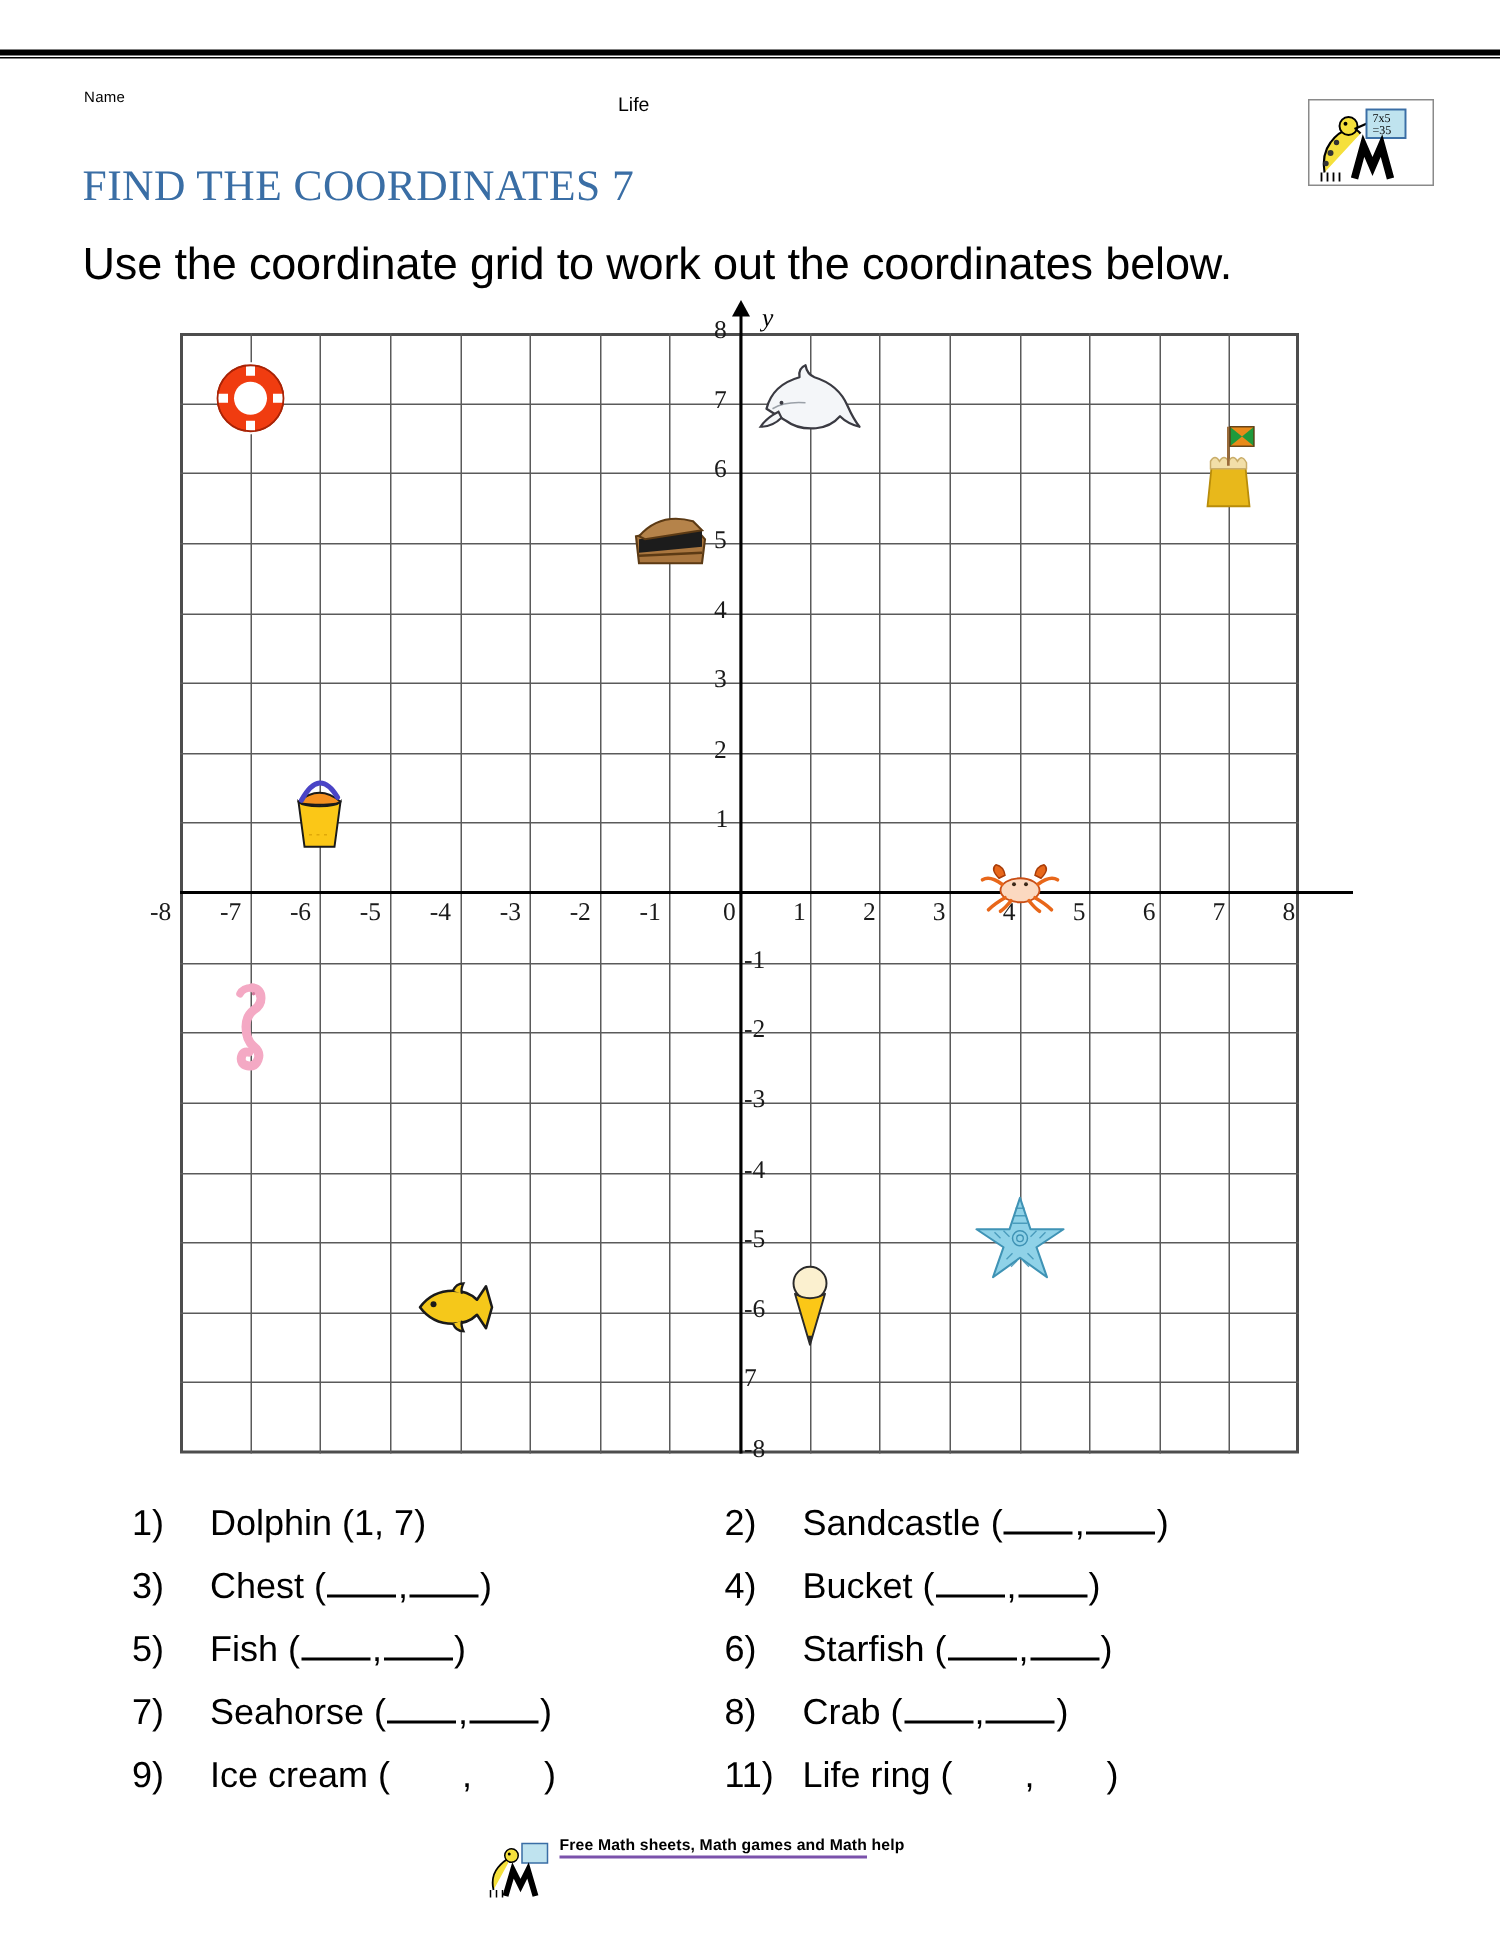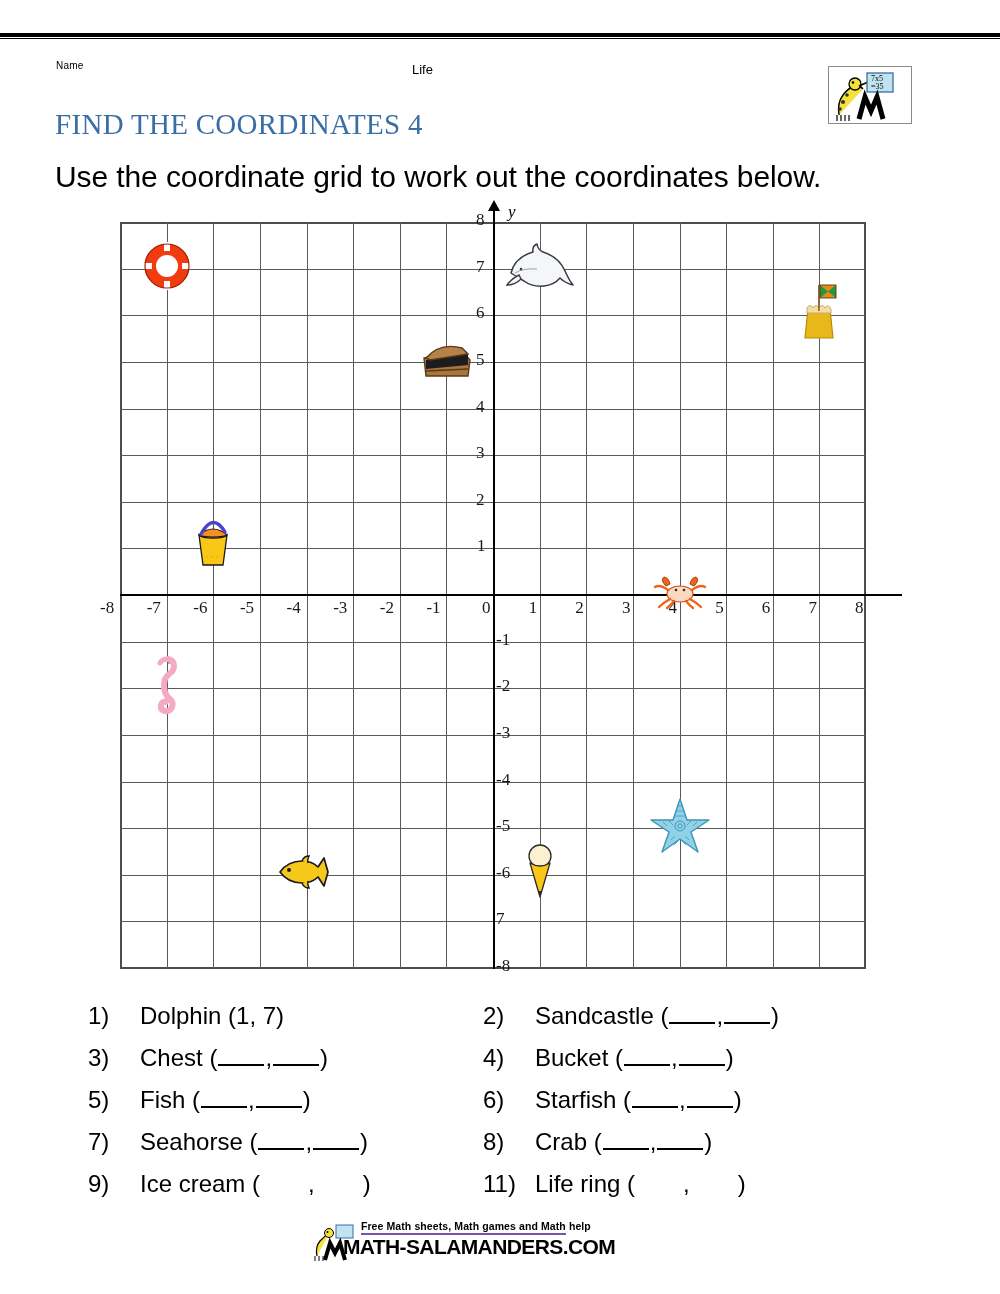"7x5" .logo-top { left: 828px -> 872px }
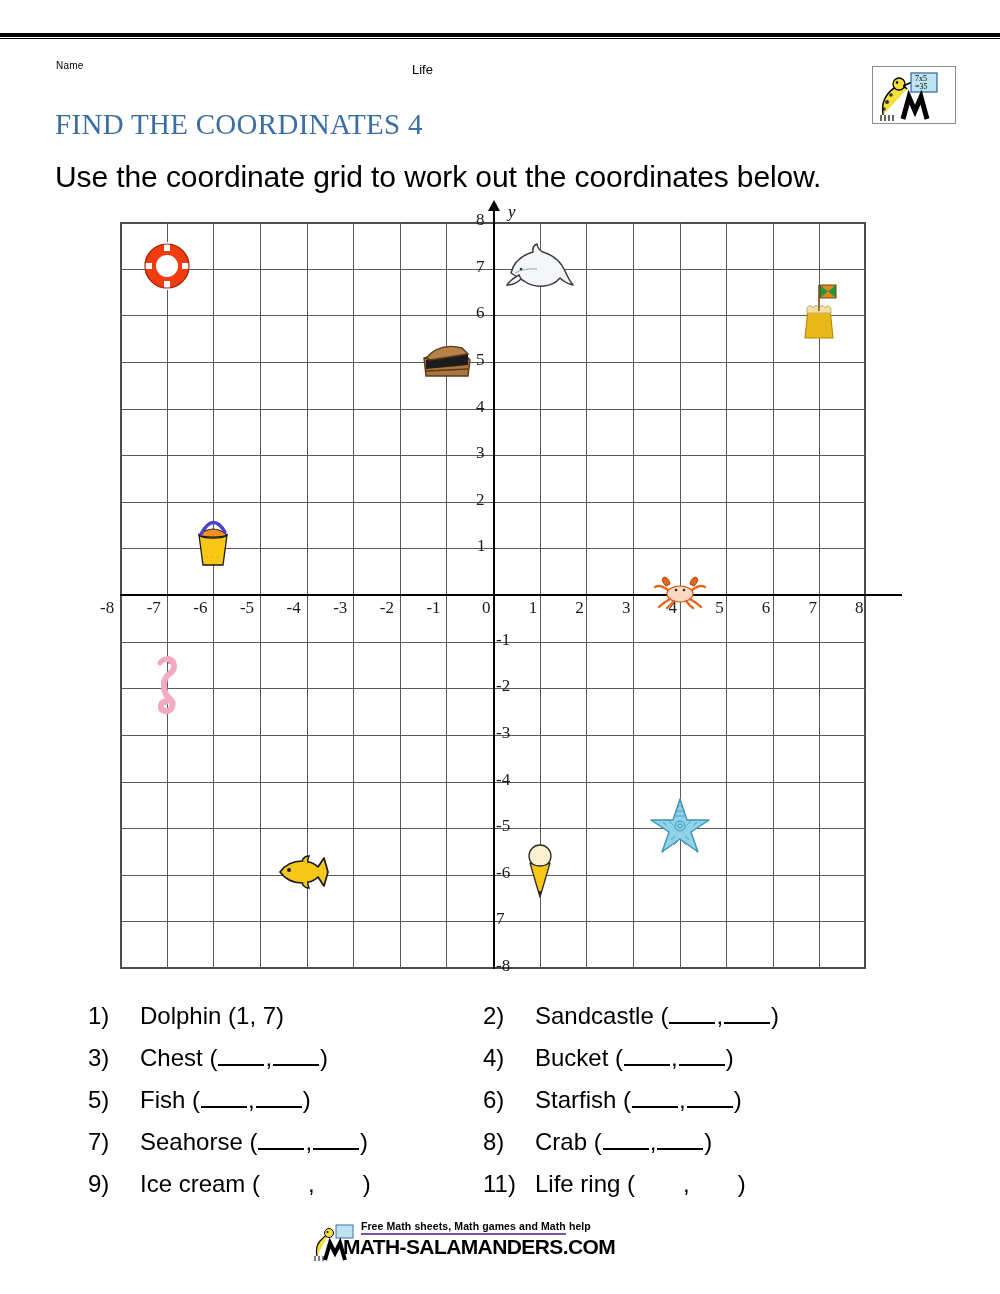"FIND THE COORDINATES 4" div.title { text: 4 -> 7 }
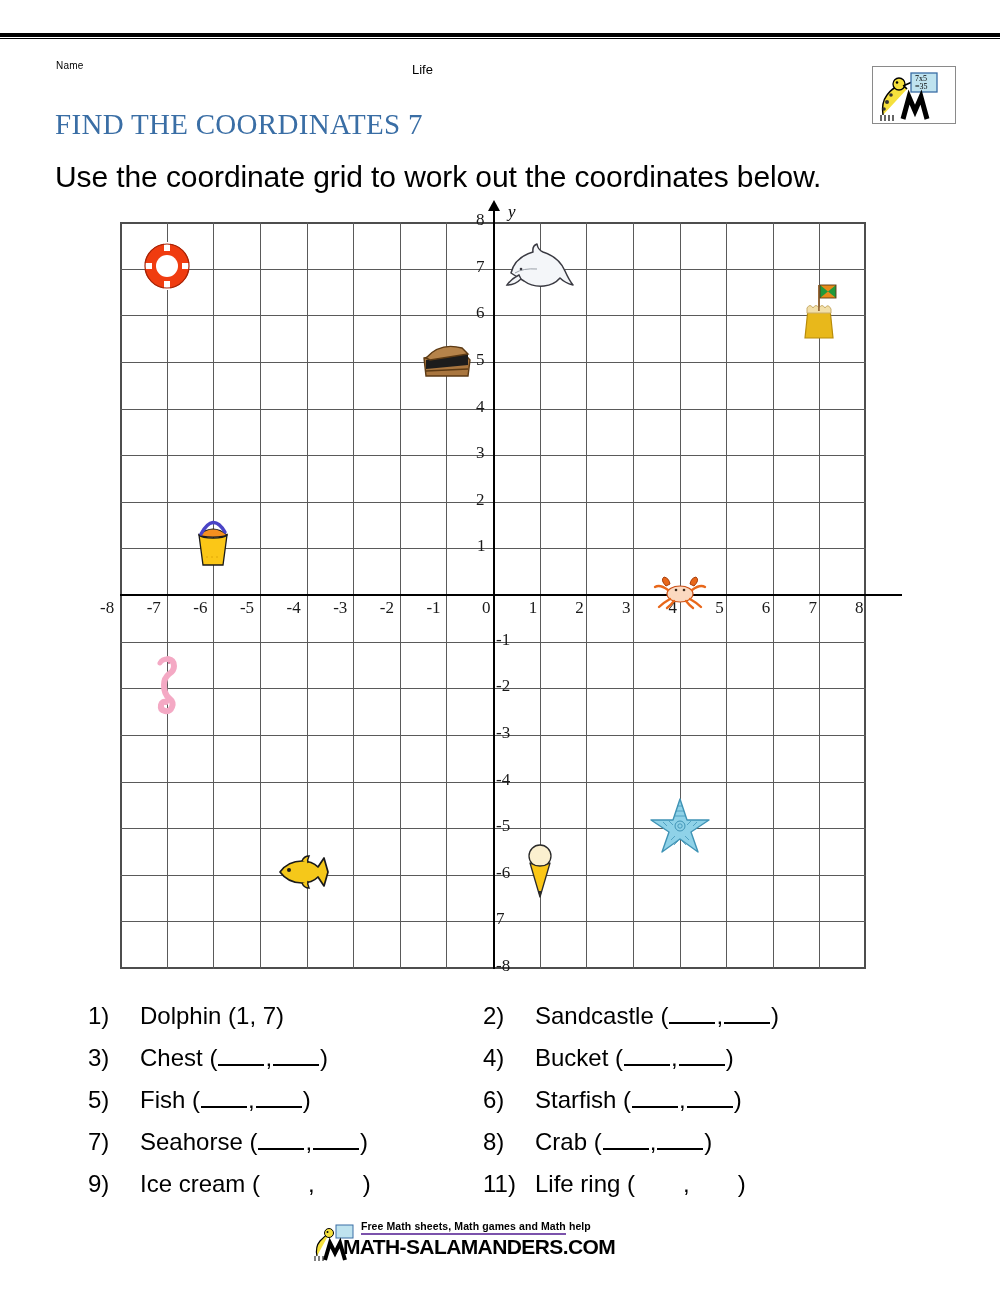"MATH-SALAMANDERS.COM" div.f-url { html: <div>MATH-SALAMANDERS.COM</div> -> none }
